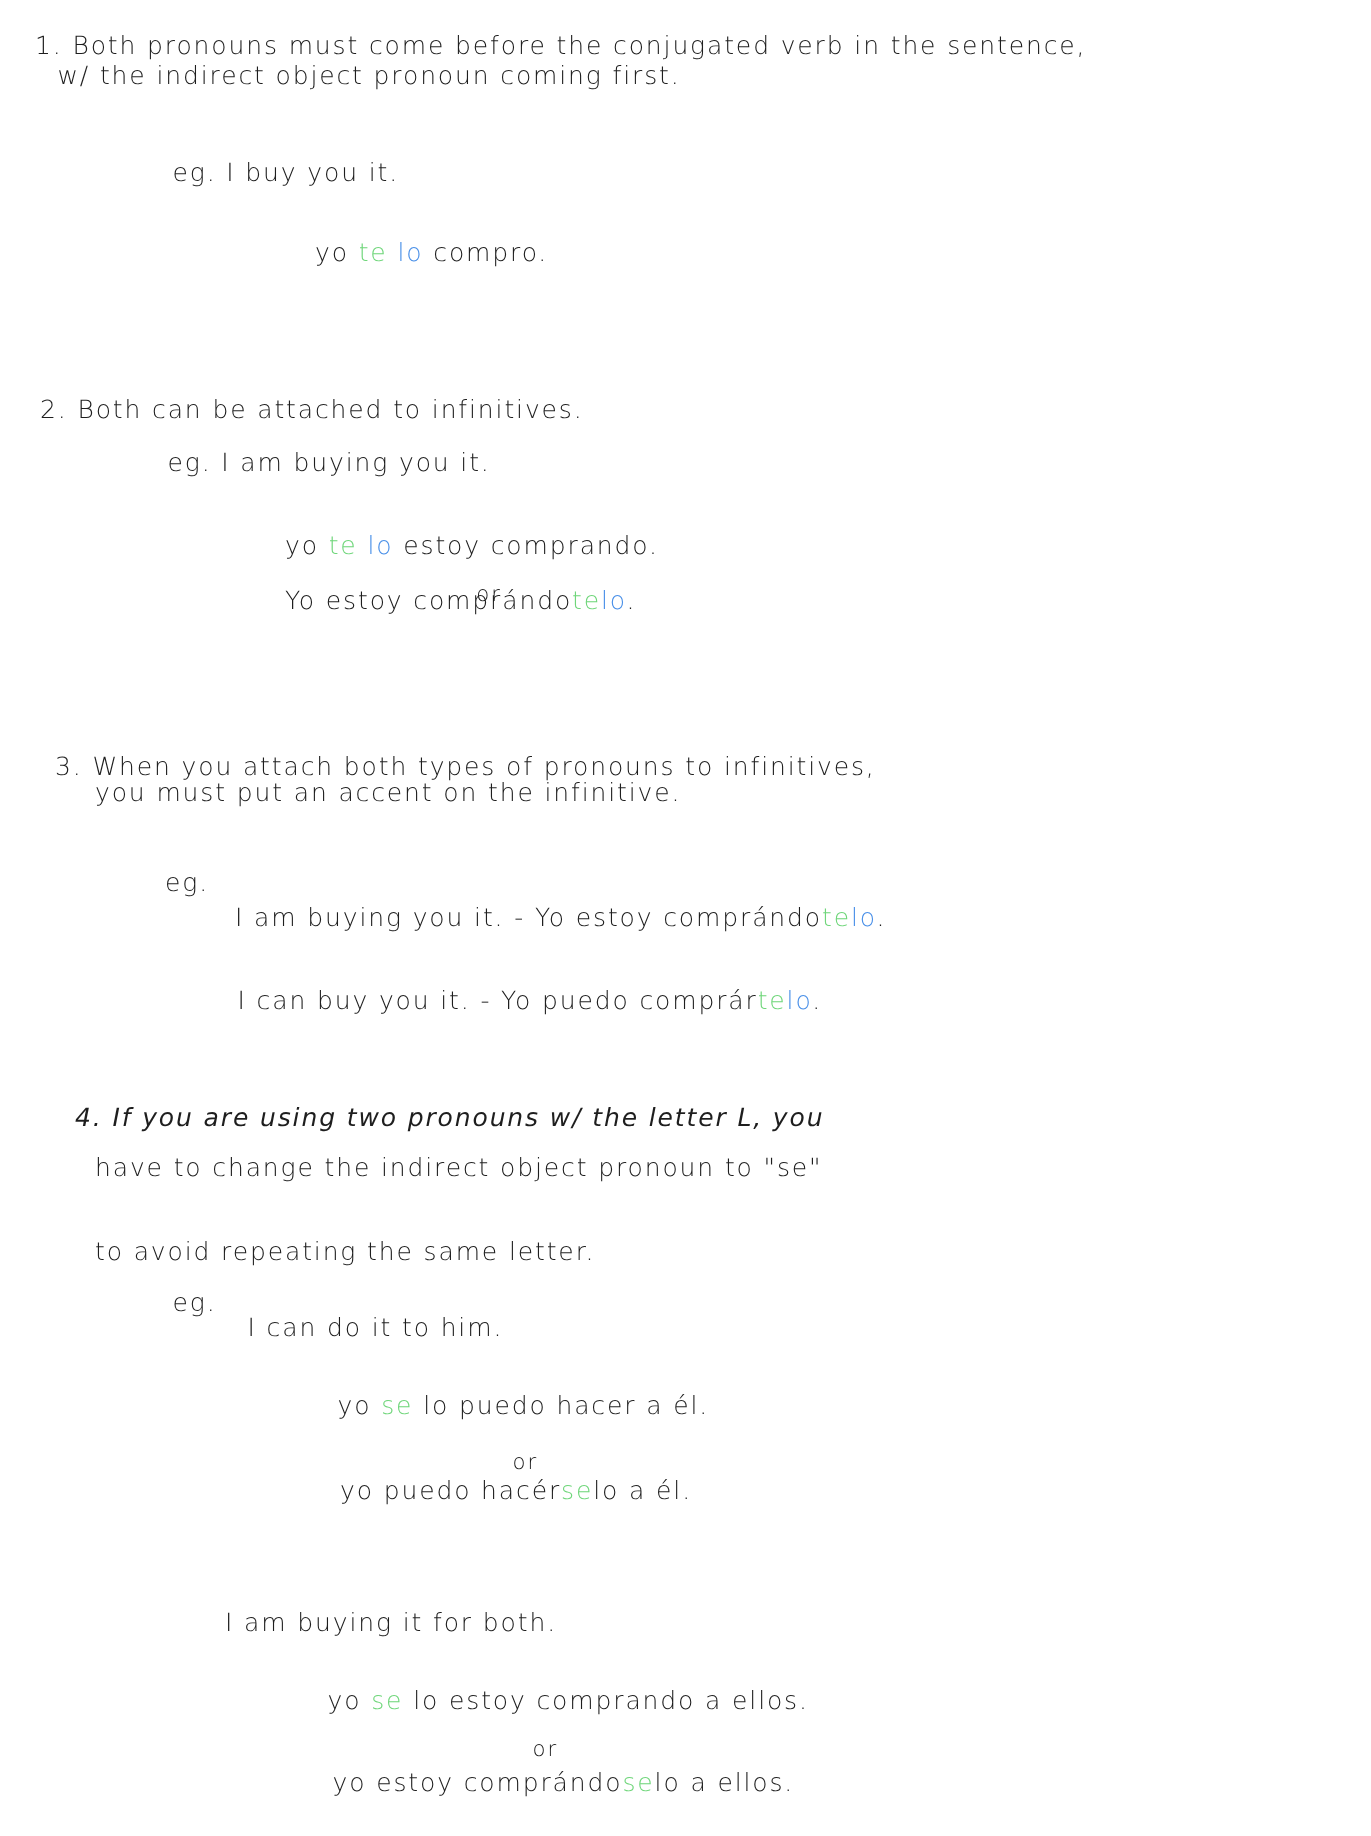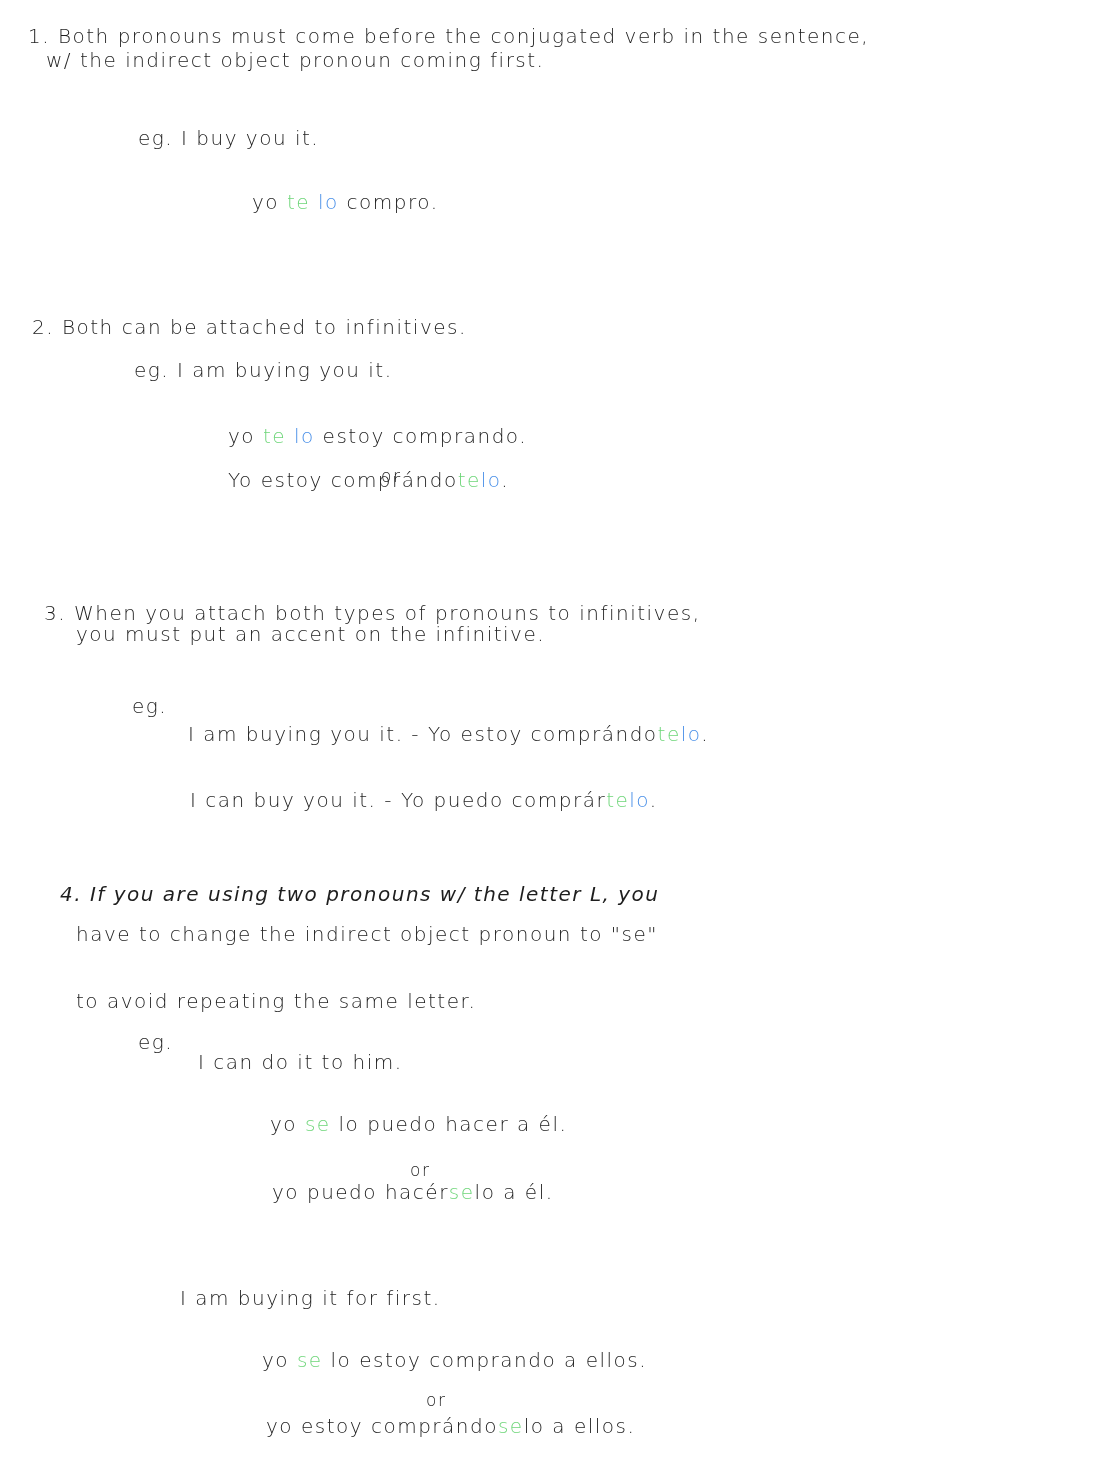"I am buying it for" span.seg-black { text: first -> both }
